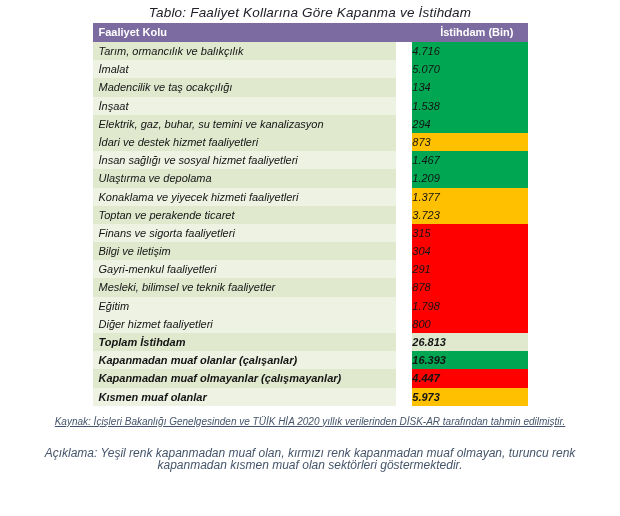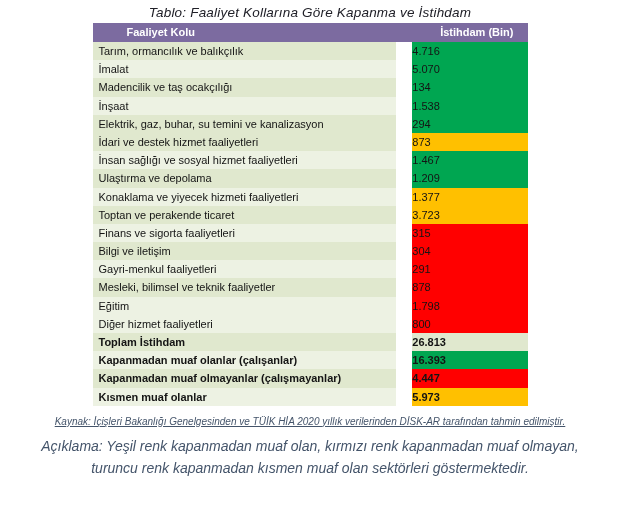"Faaliyet Kolu" .thead .h-label { margin-left: 28px -> none }
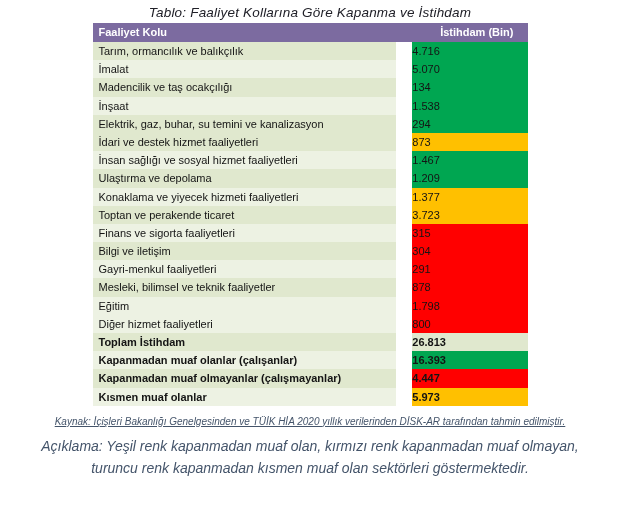"Tarım, ormancılık ve balıkçılık" .row { font-style: none -> italic }
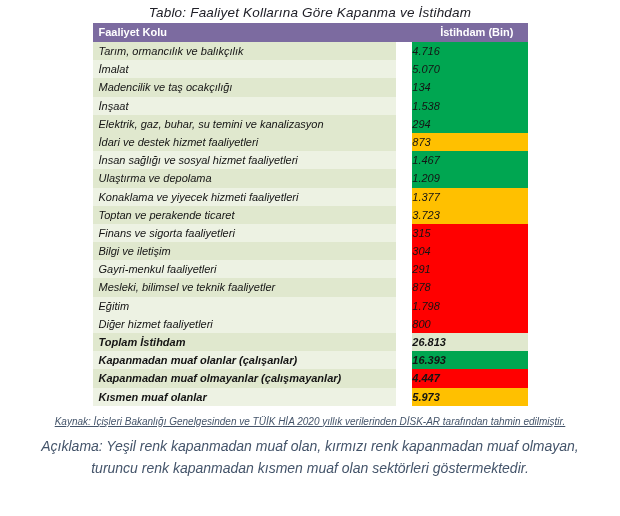"Açıklama: Yeşil renk kapanmadan muaf" .note-explanation { font-size: 14px -> 12px; line-height: 22px -> 12px; margin: 8px auto 0 auto -> 20px auto 0 auto }
